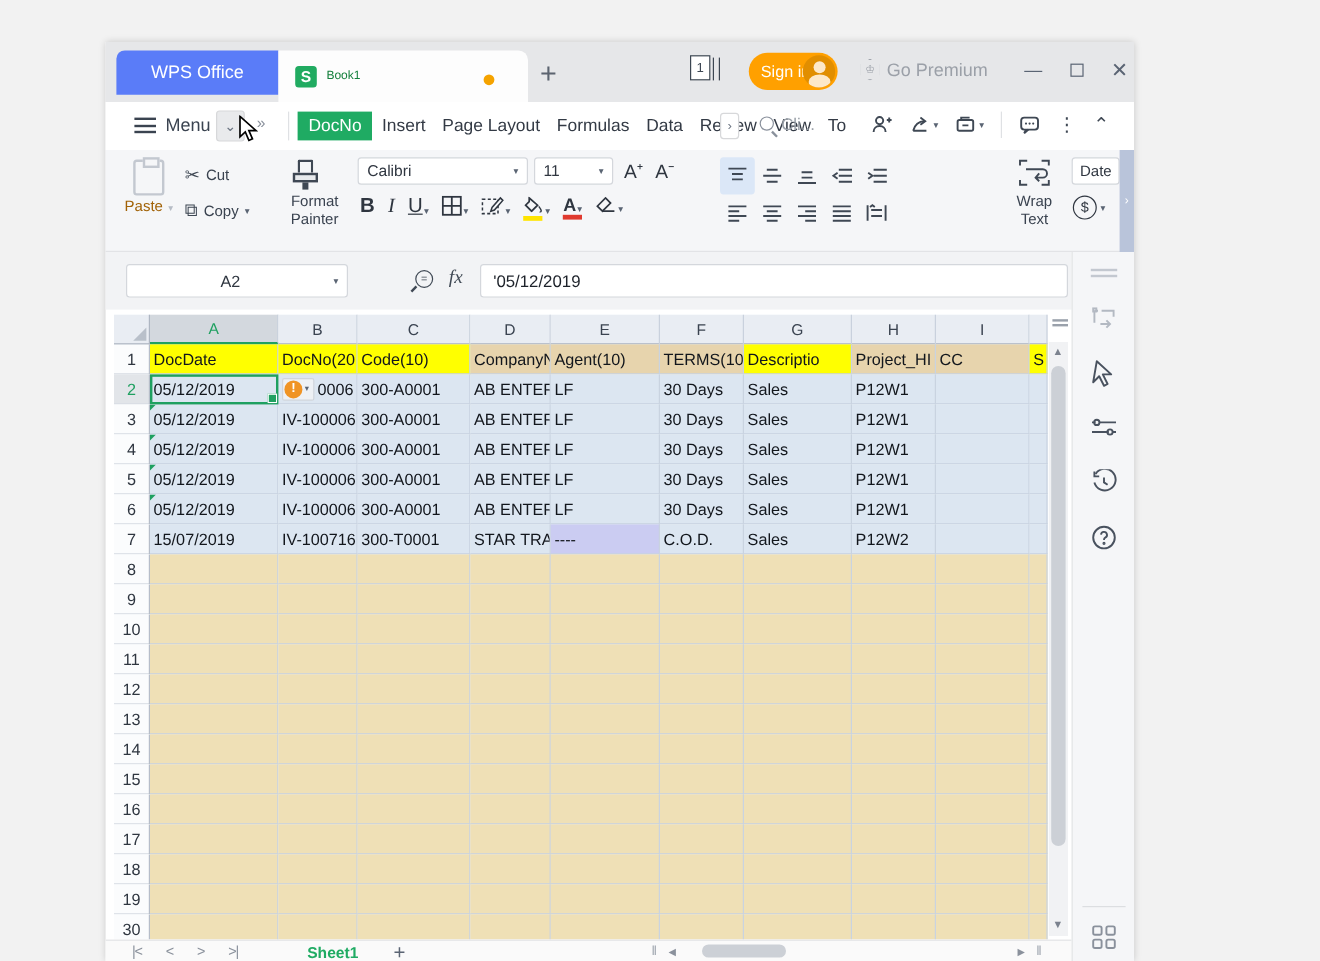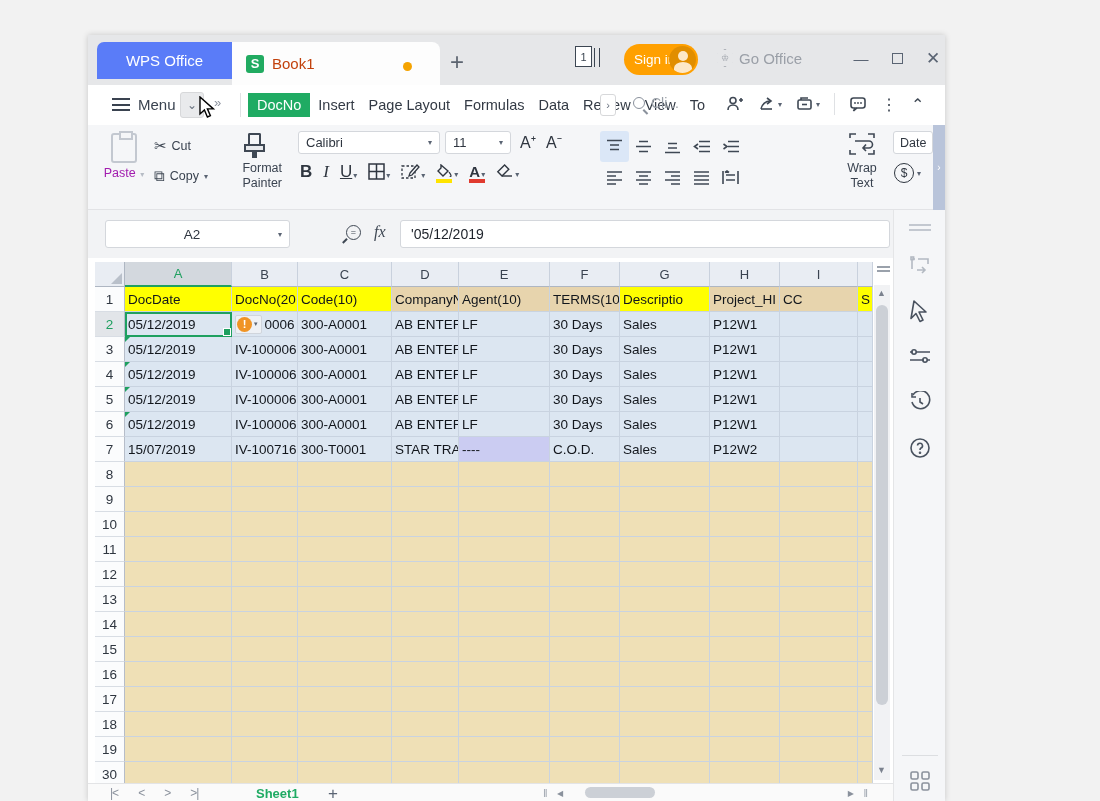"Book1" .doc-title { color: #c2410c -> #15803d; font-size: 15px -> 10px }
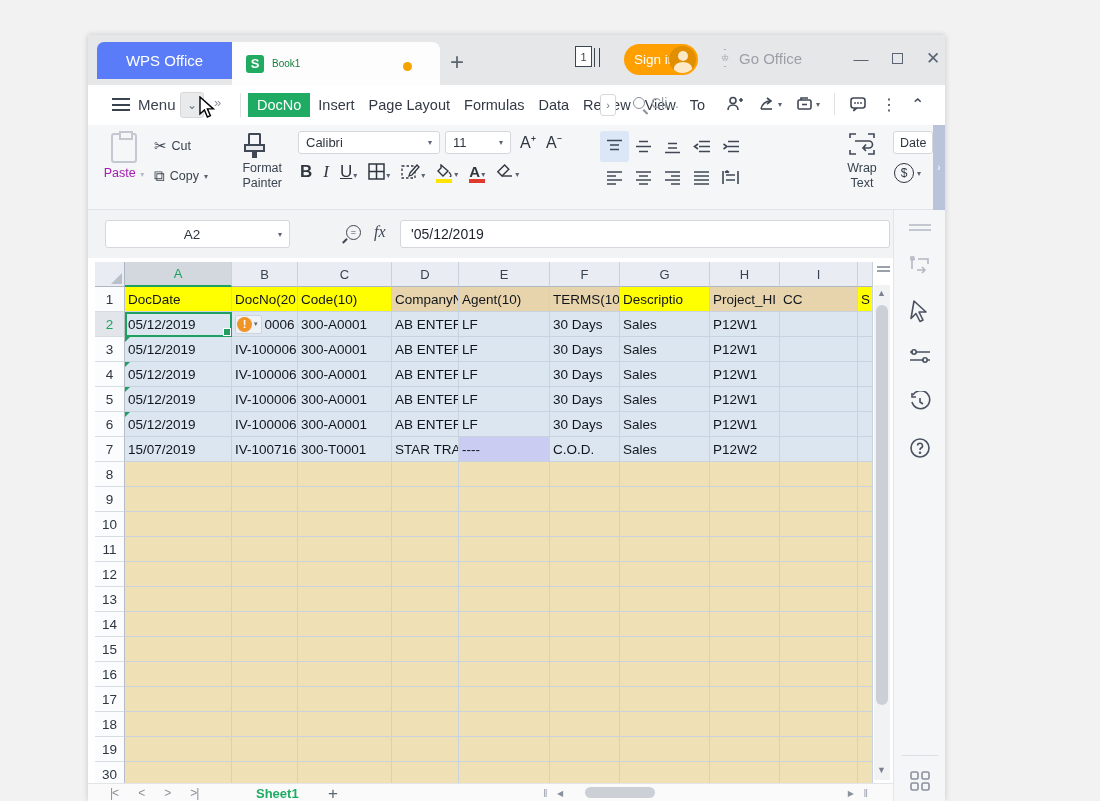"Go Office" span { text: Office -> Premium }
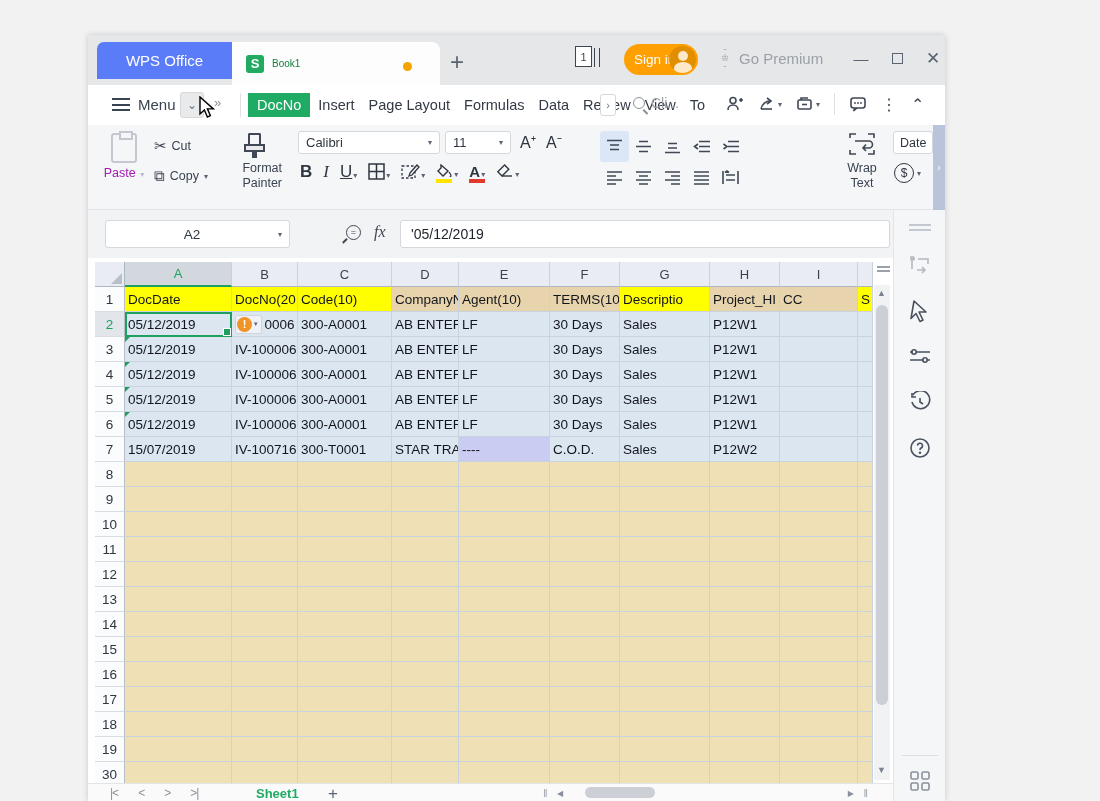"Paste" .rb-label.dis { color: #a21caf -> #a16207 }
